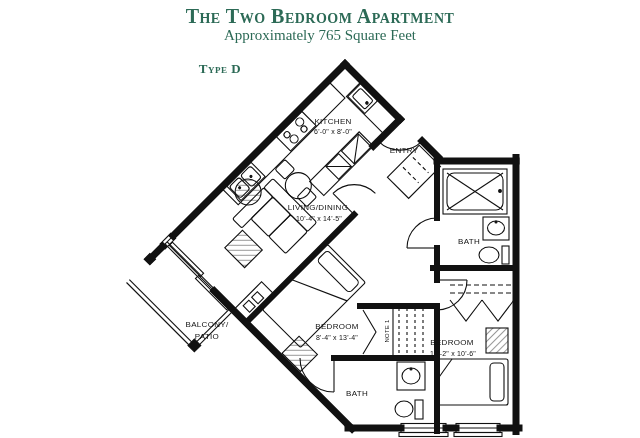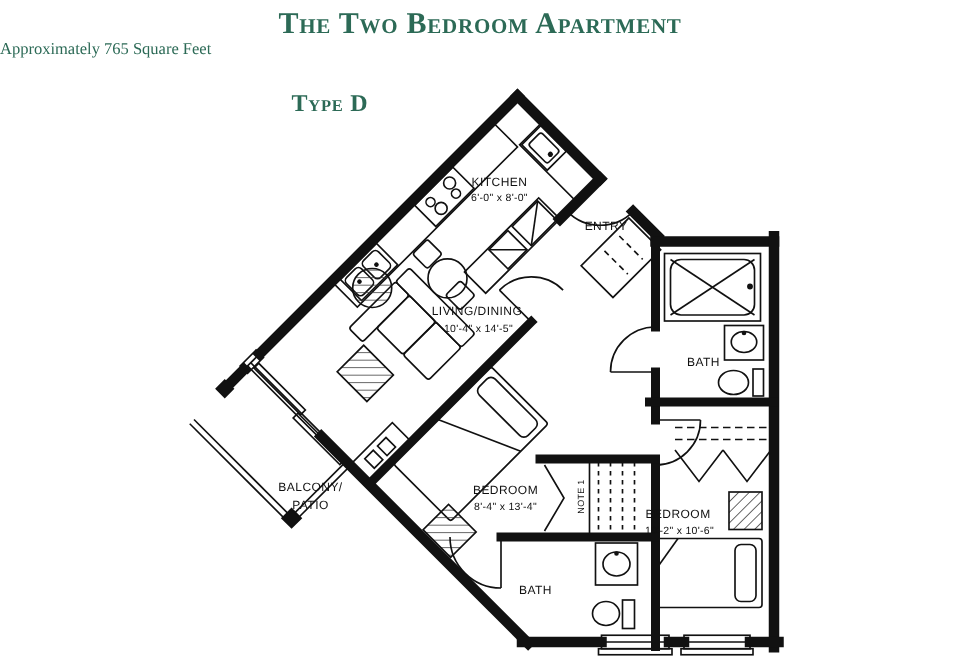"Approximately 765 Square Feet" .subtitle { font-size: 11px -> 15px; text-align: left -> center }
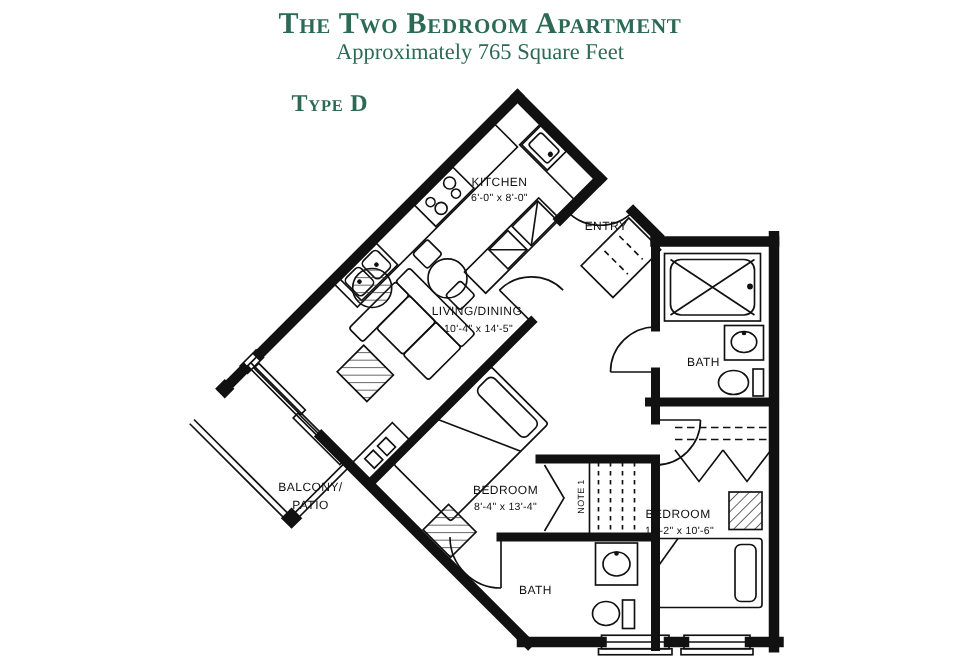"Type D" .typelabel { font-size: 16px -> 13px }
